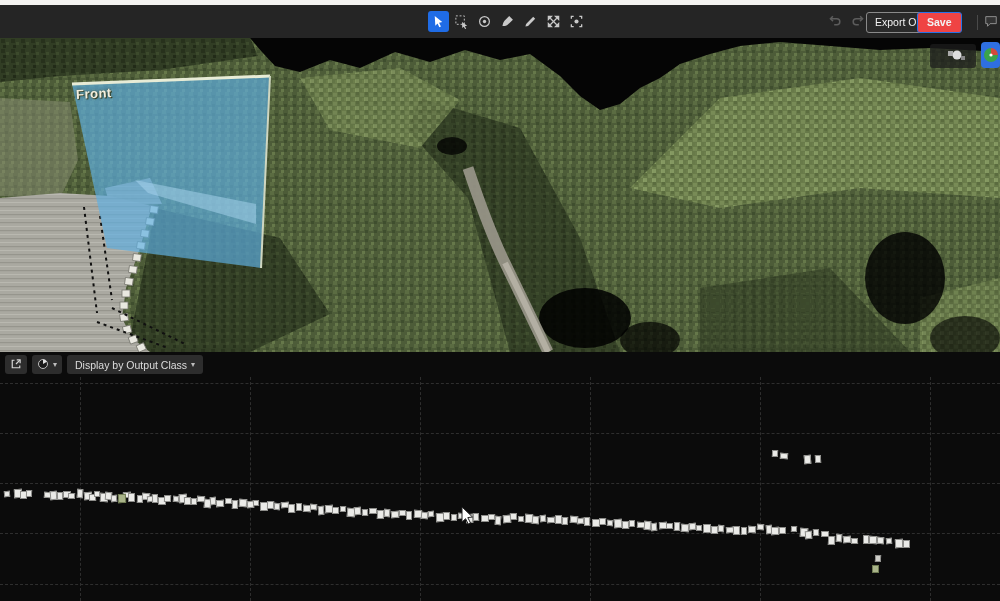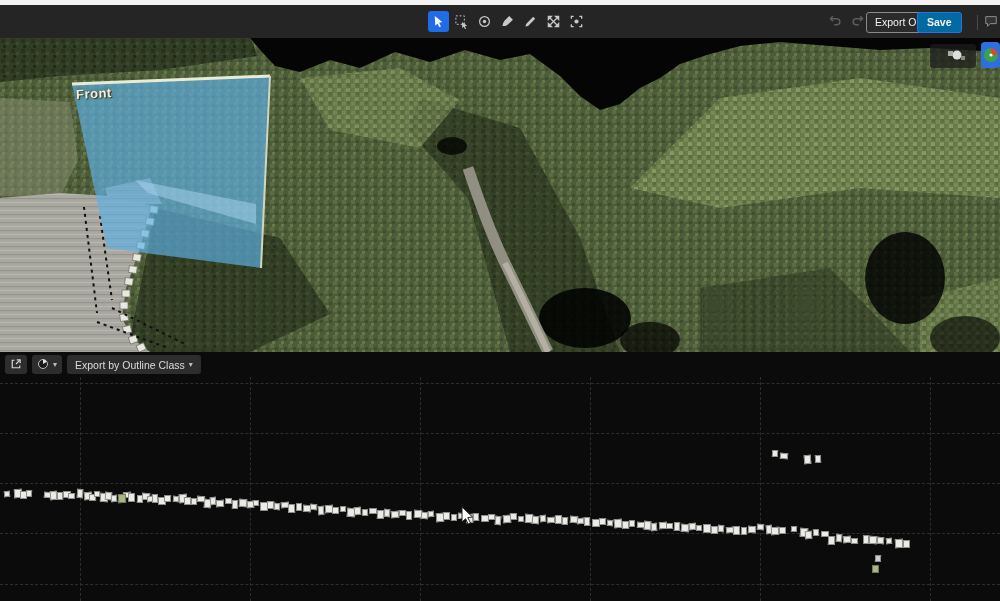"Save" #save-btn { background: #0369a1 -> #ef4444 }
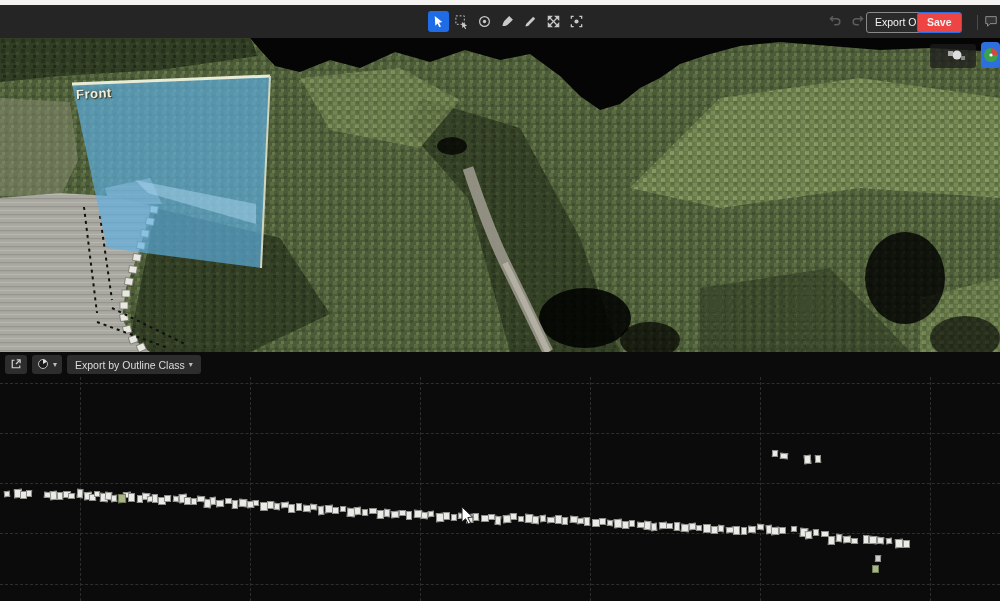"Export by Outline Class" span { text: Export by Outline -> Display by Output }
